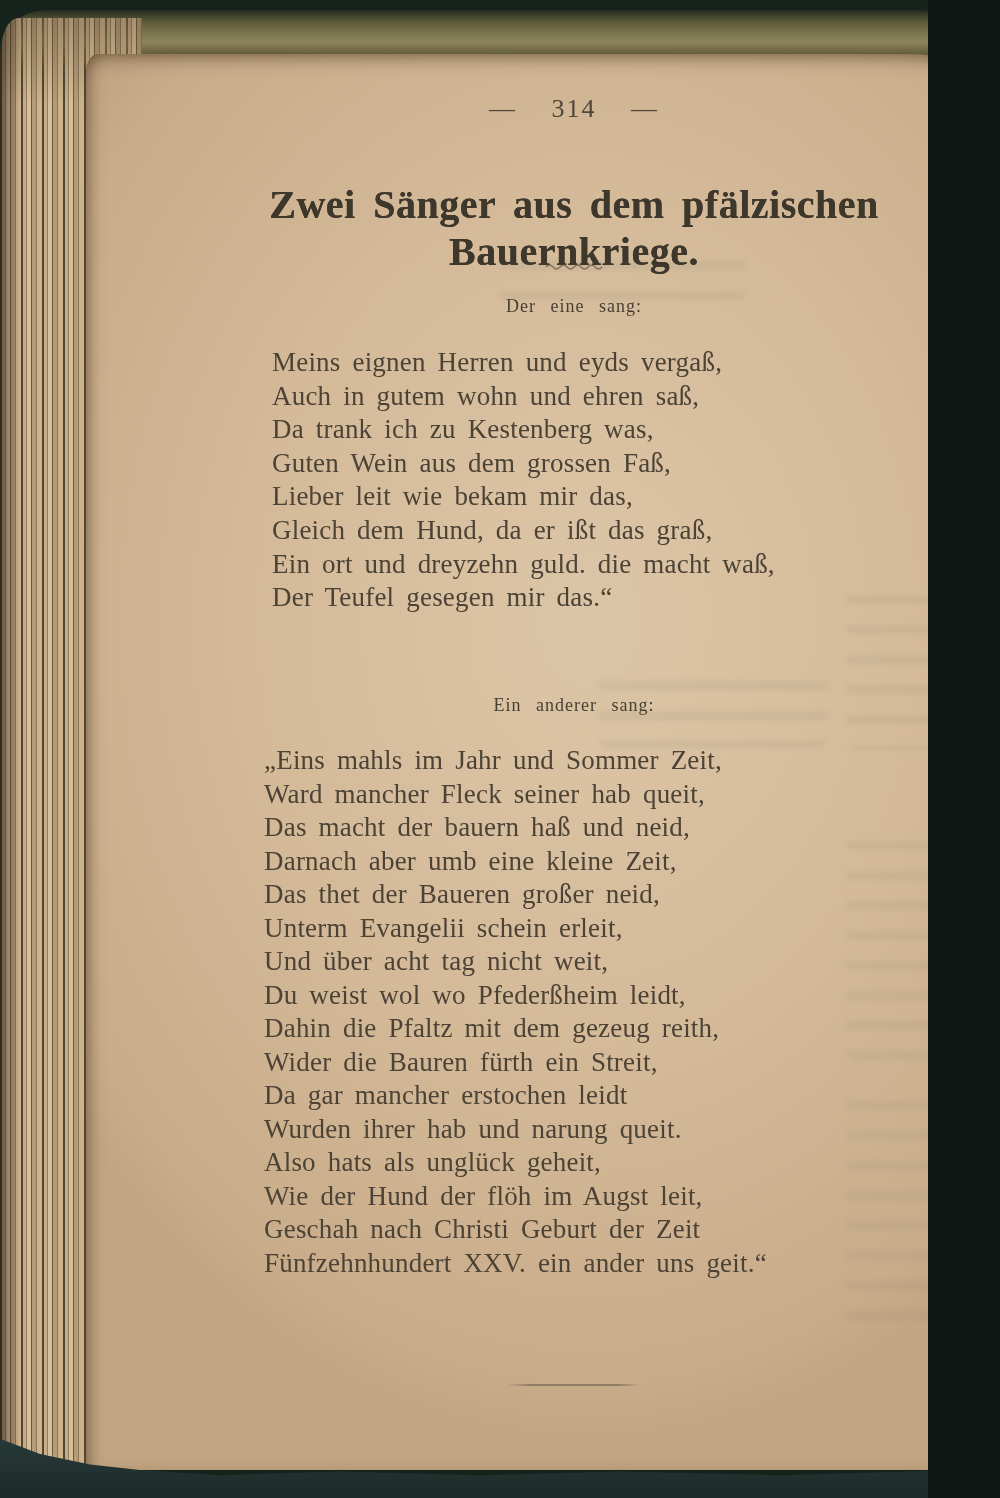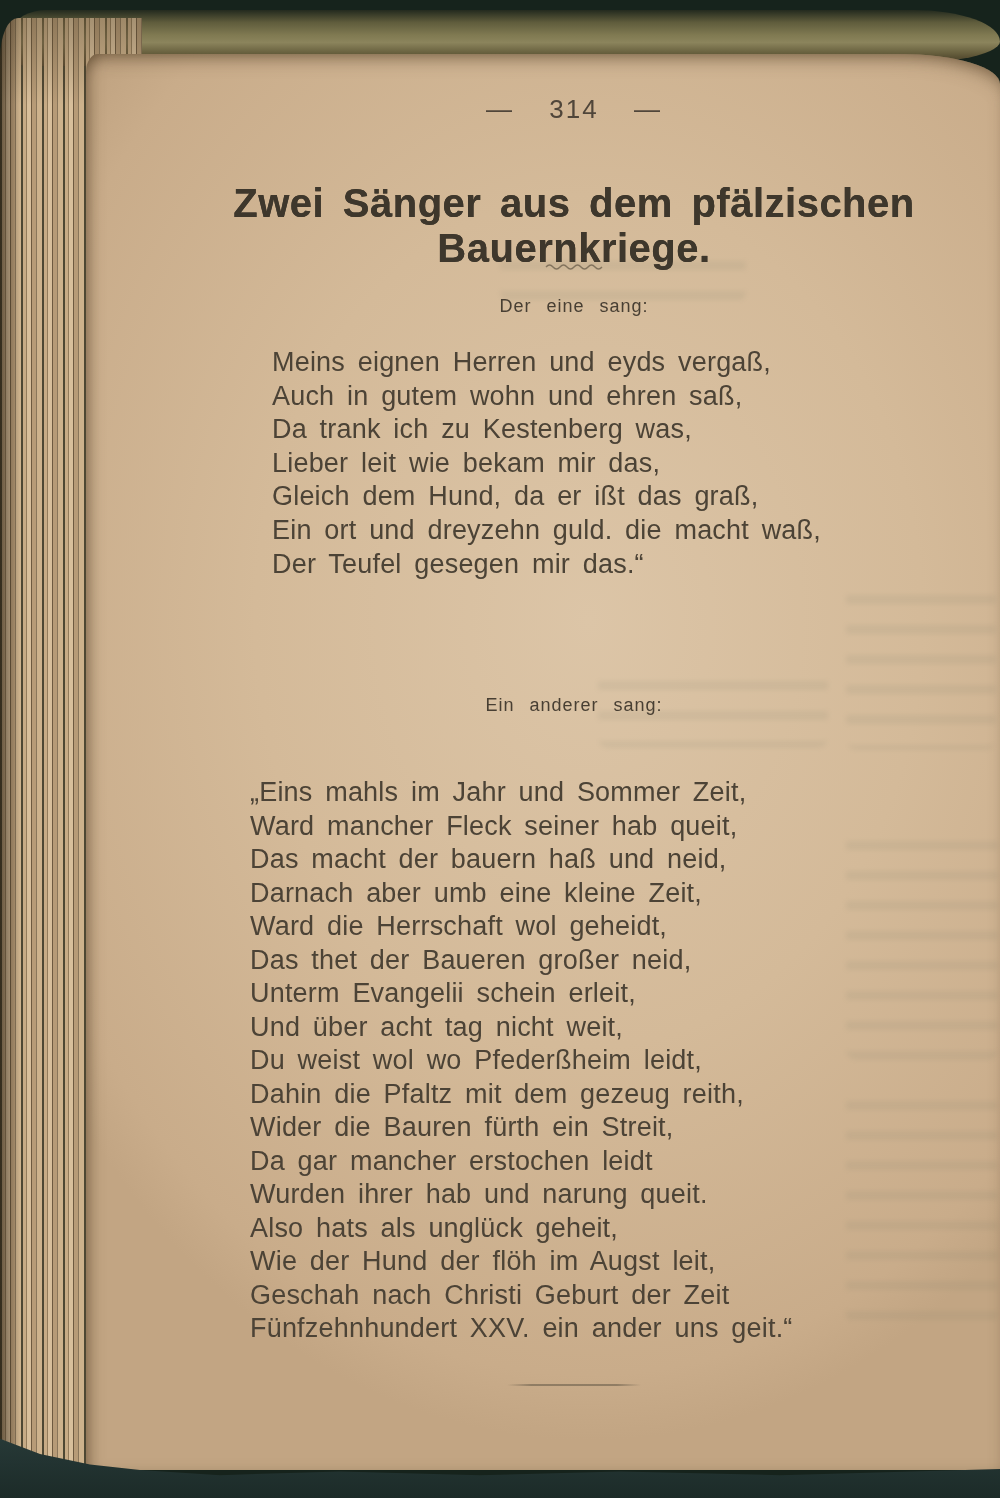"— 314 —" .scan { font-family: Liberation Sans, sans-serif -> Liberation Serif, serif; width: 1000px -> 928px }
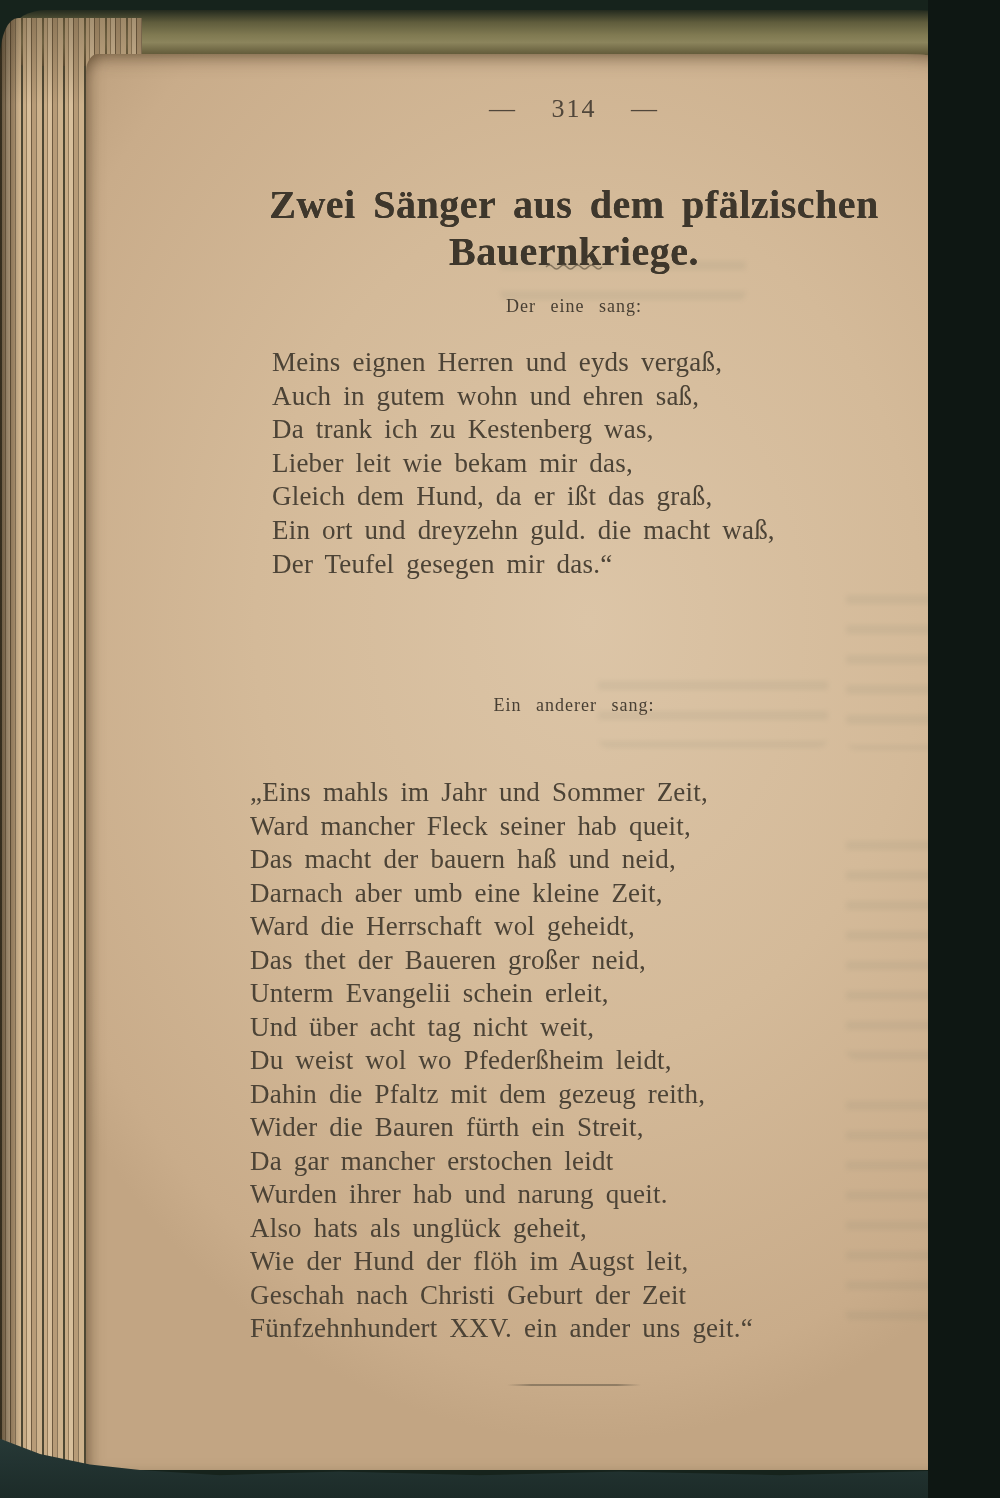"Guten Wein aus dem grossen" div.poem-line { html: none -> <div>Guten Wein aus dem grossen Faß,</div> }
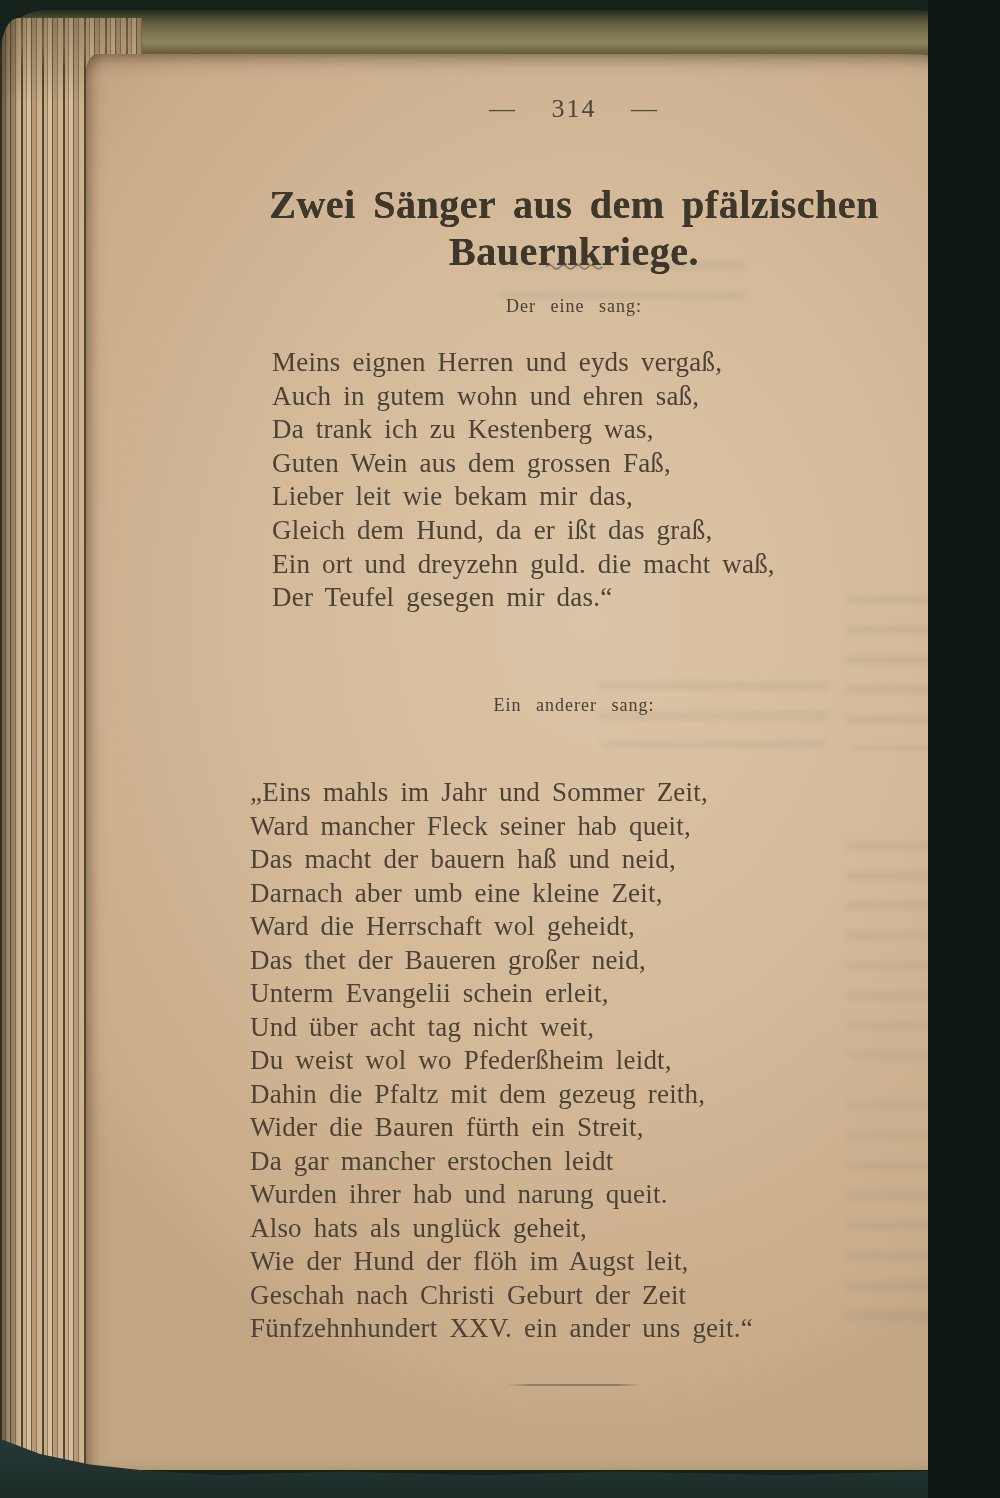"„Eins mahls im Jahr und" .stanza-2 { left: 100px -> 114px; margin-top: 32px -> none }
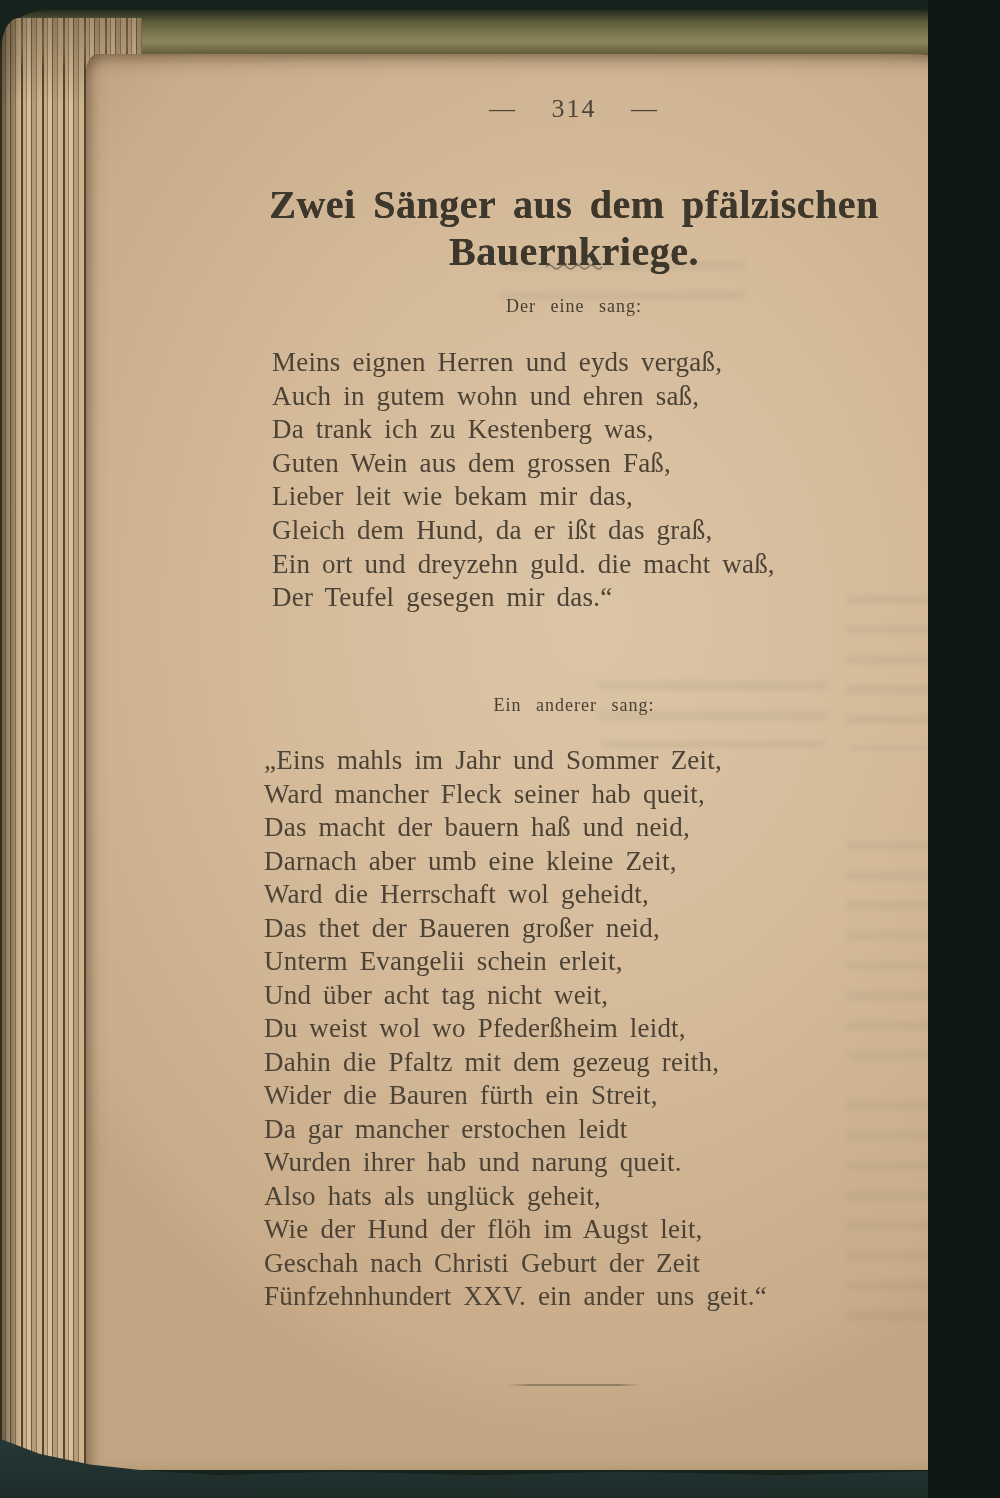"Ward die Herrschaft wol geheidt," div.poem-line { html: <div>Ward die Herrschaft wol geheidt,</div> -> none }
